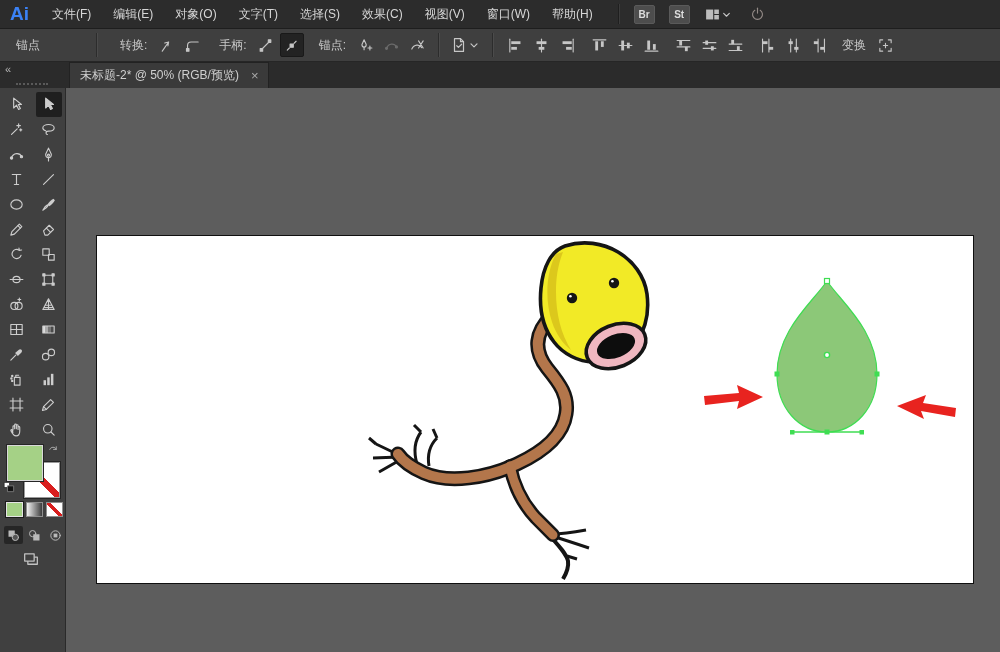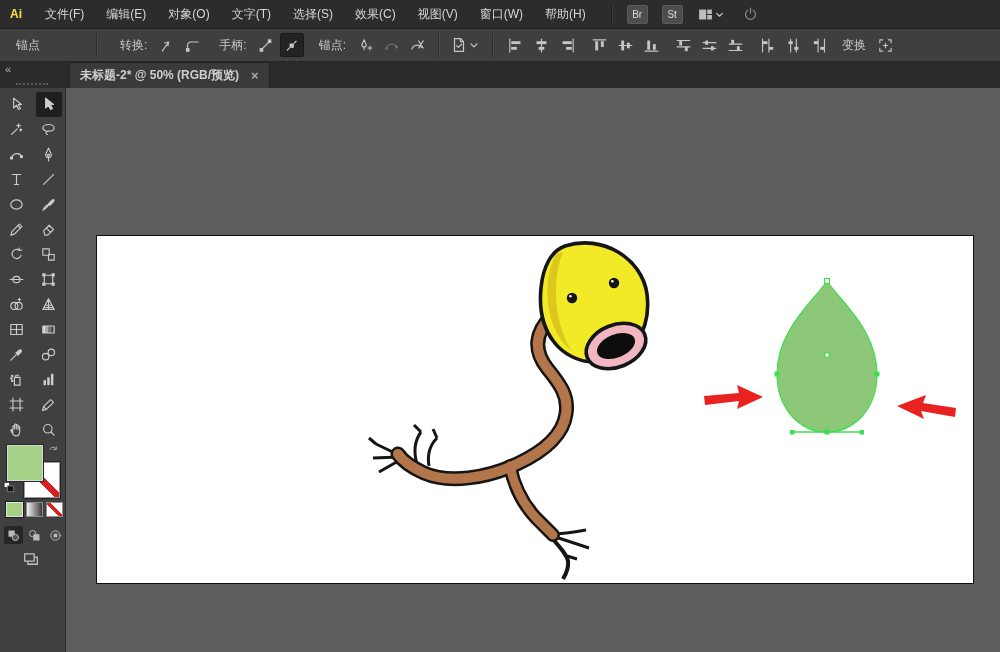"Ai" .logo { color: #fde047 -> #3b82f6; font-size: 12px -> 19px }
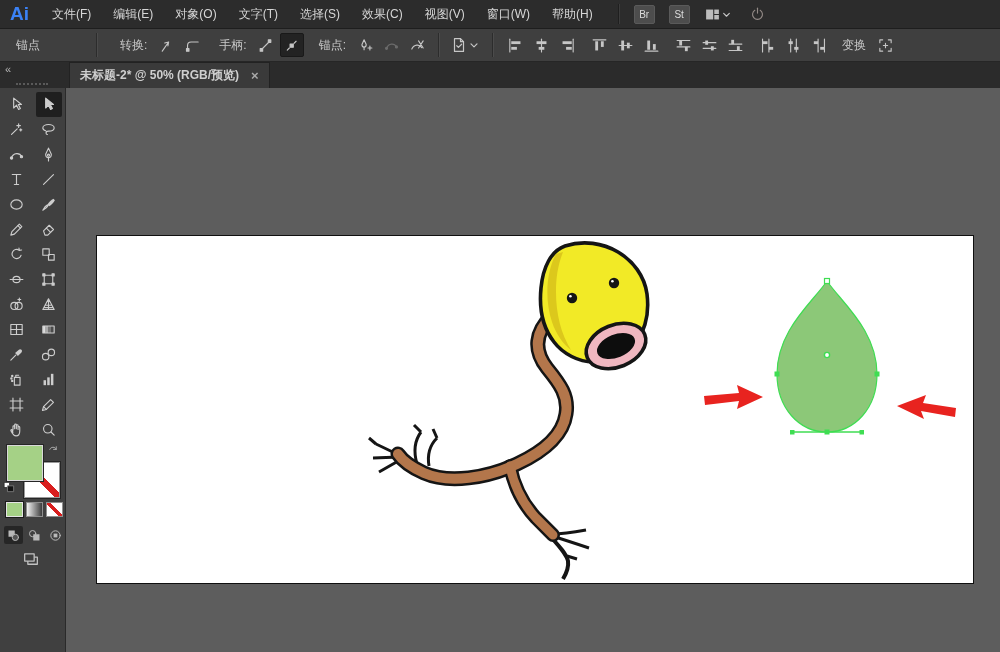"Br" .mb-right { font-weight: none -> bold }
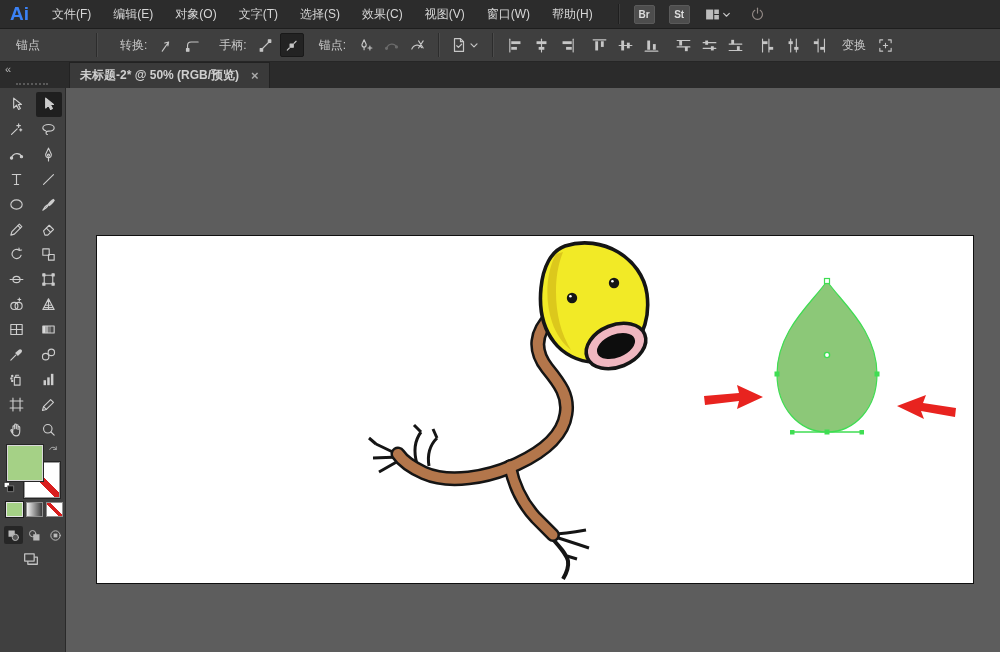"未标题-2* @ 50% (RGB/预览)" .doc-tab { font-weight: bold -> none }
